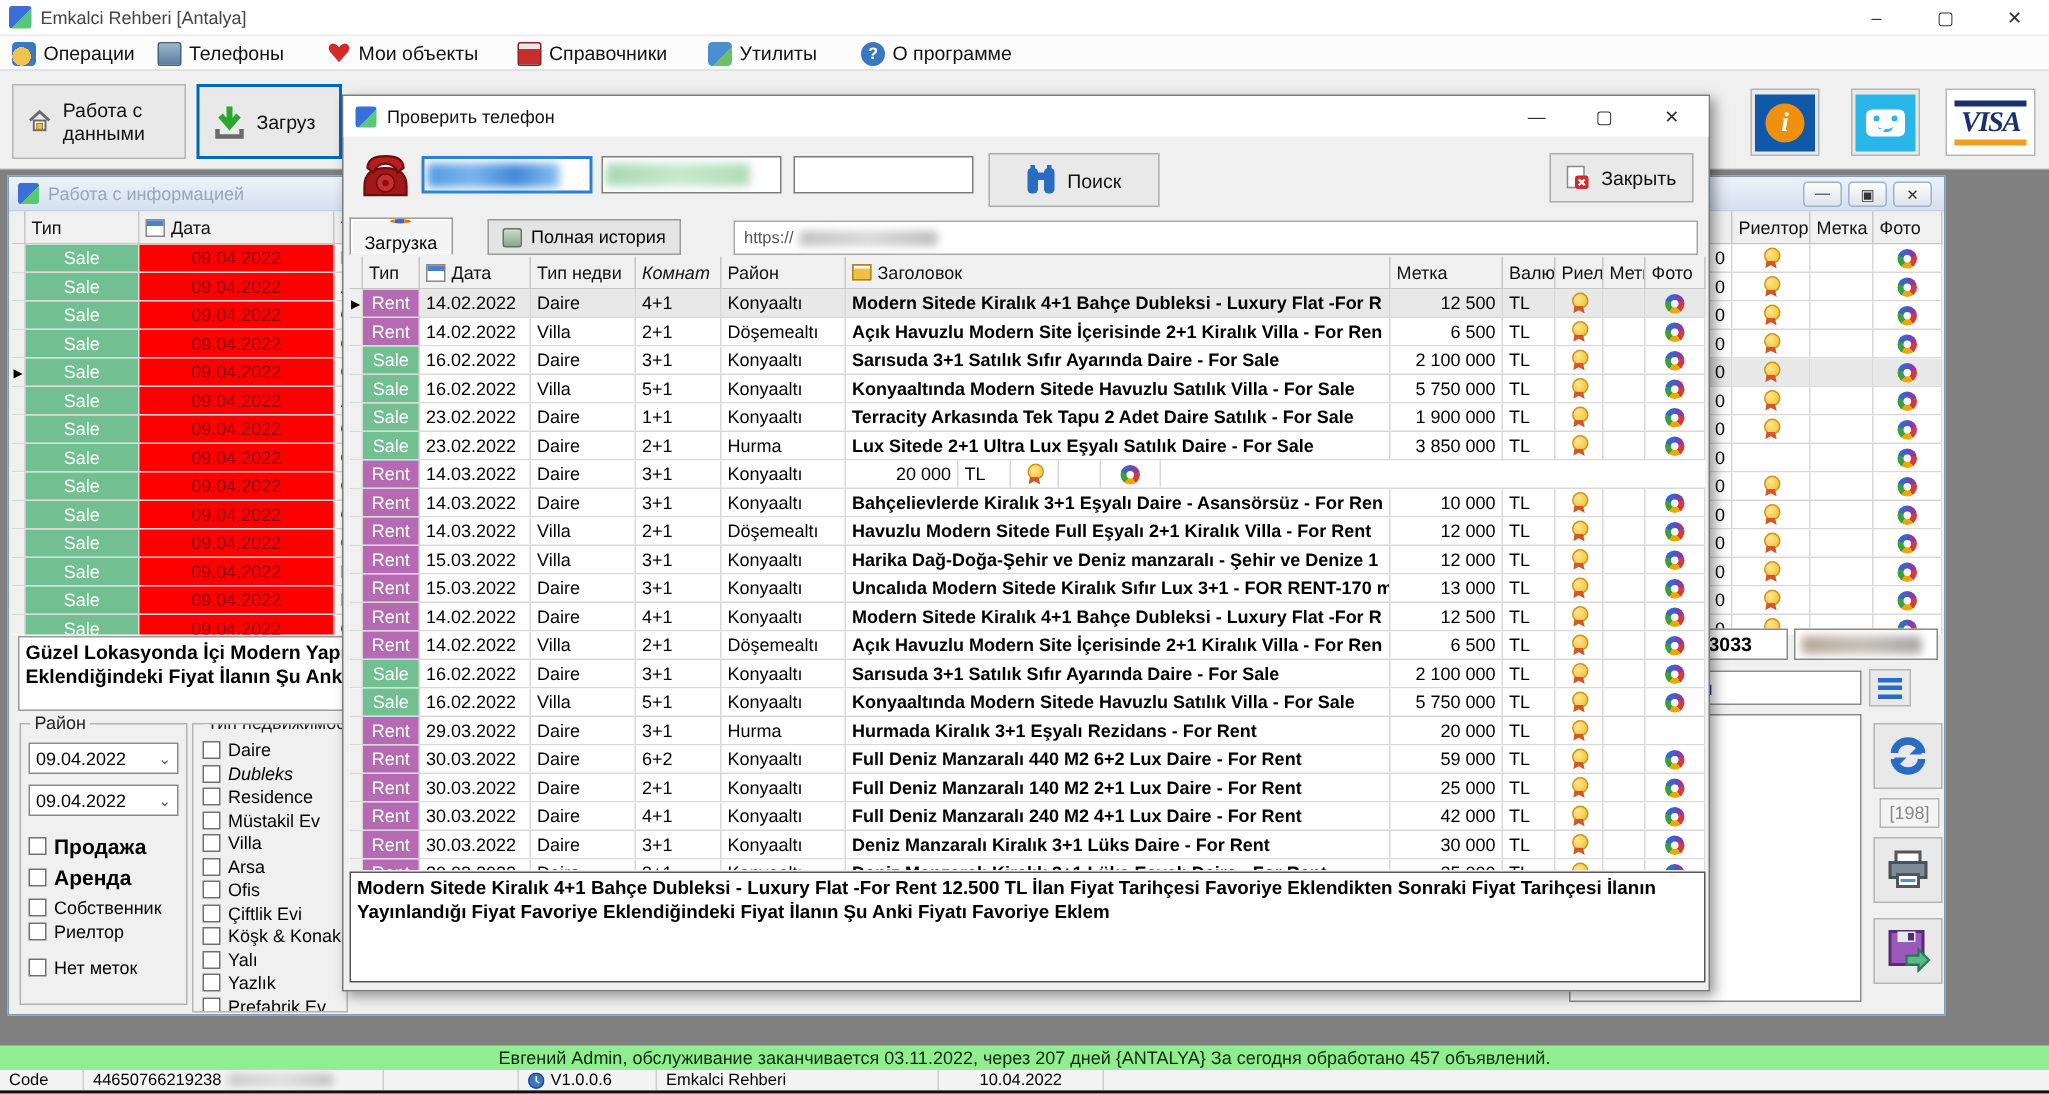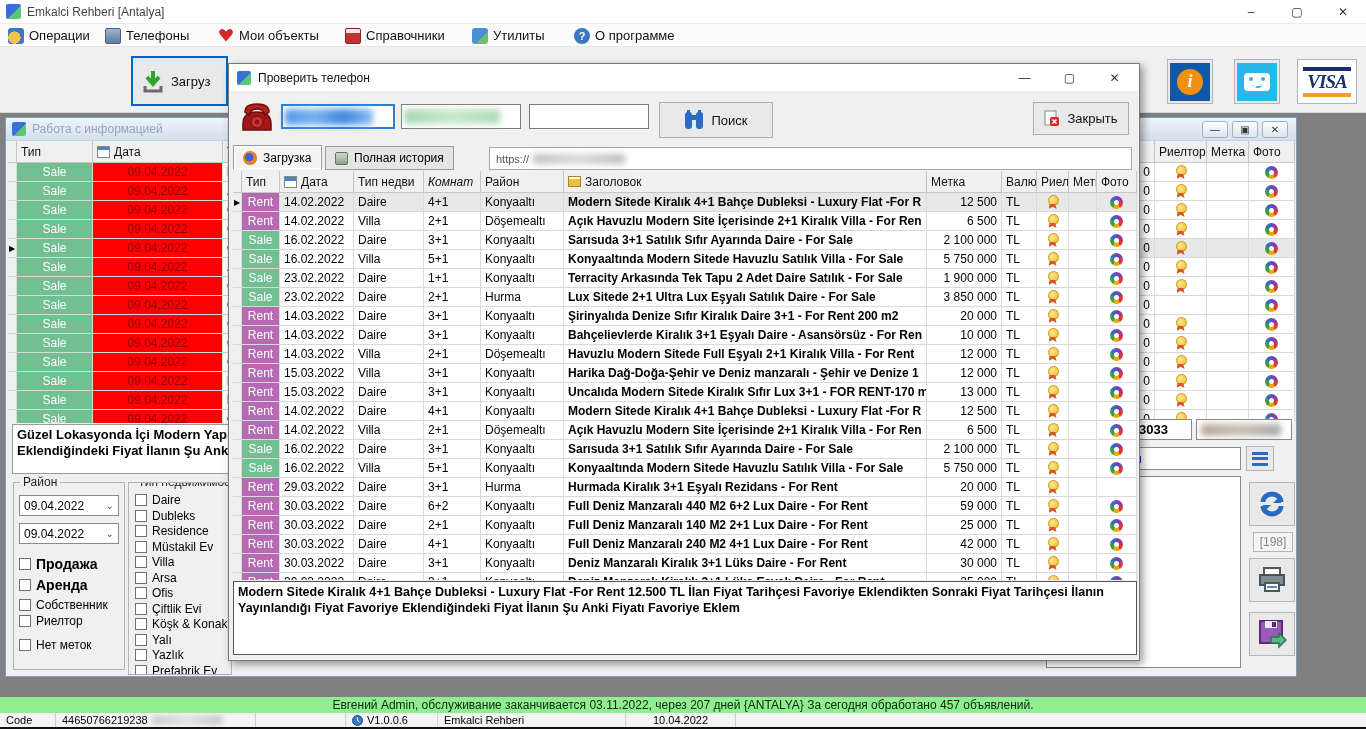"Работа с данными" div.tb-btn { html: none -> <div> <svg> <path></path> <rect></rect> <rect></rect> </svg> <span>Работа с данными</span> </div> }
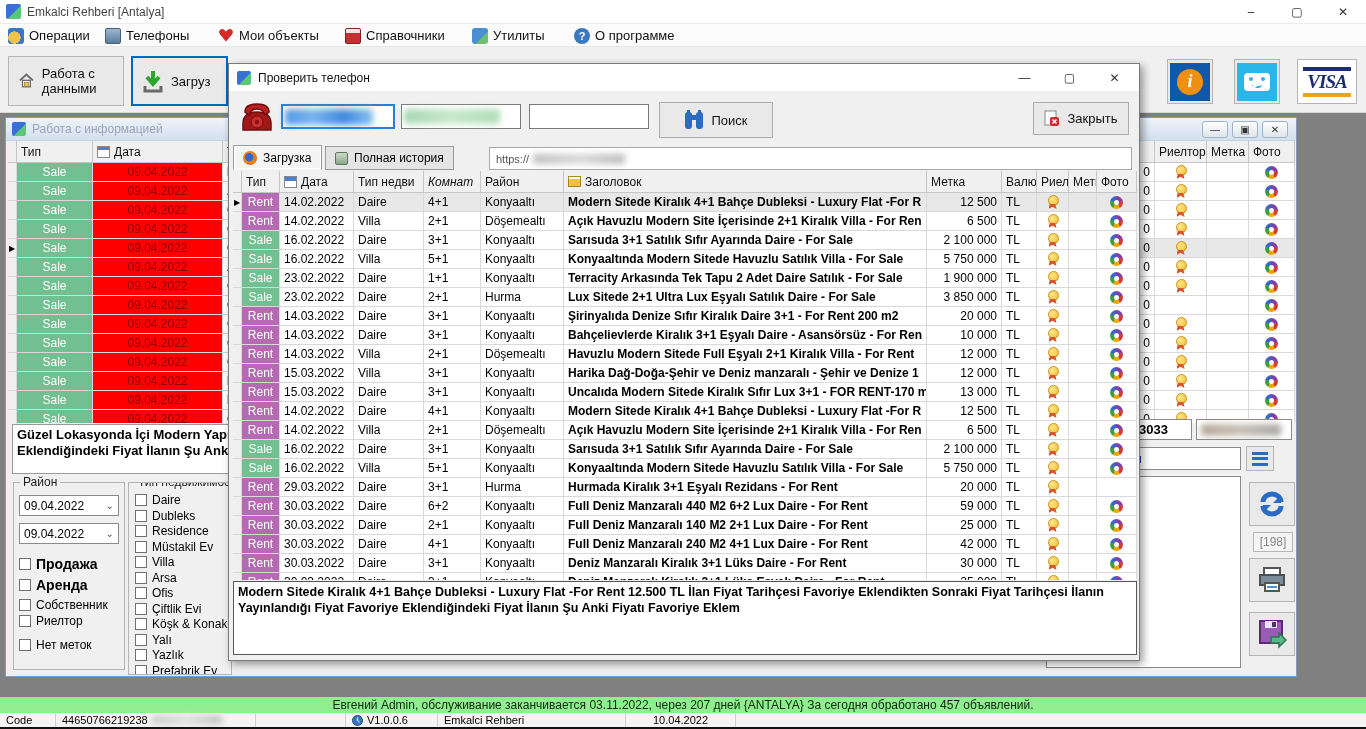"Загрузка" div.tab { flex-direction: none -> column }
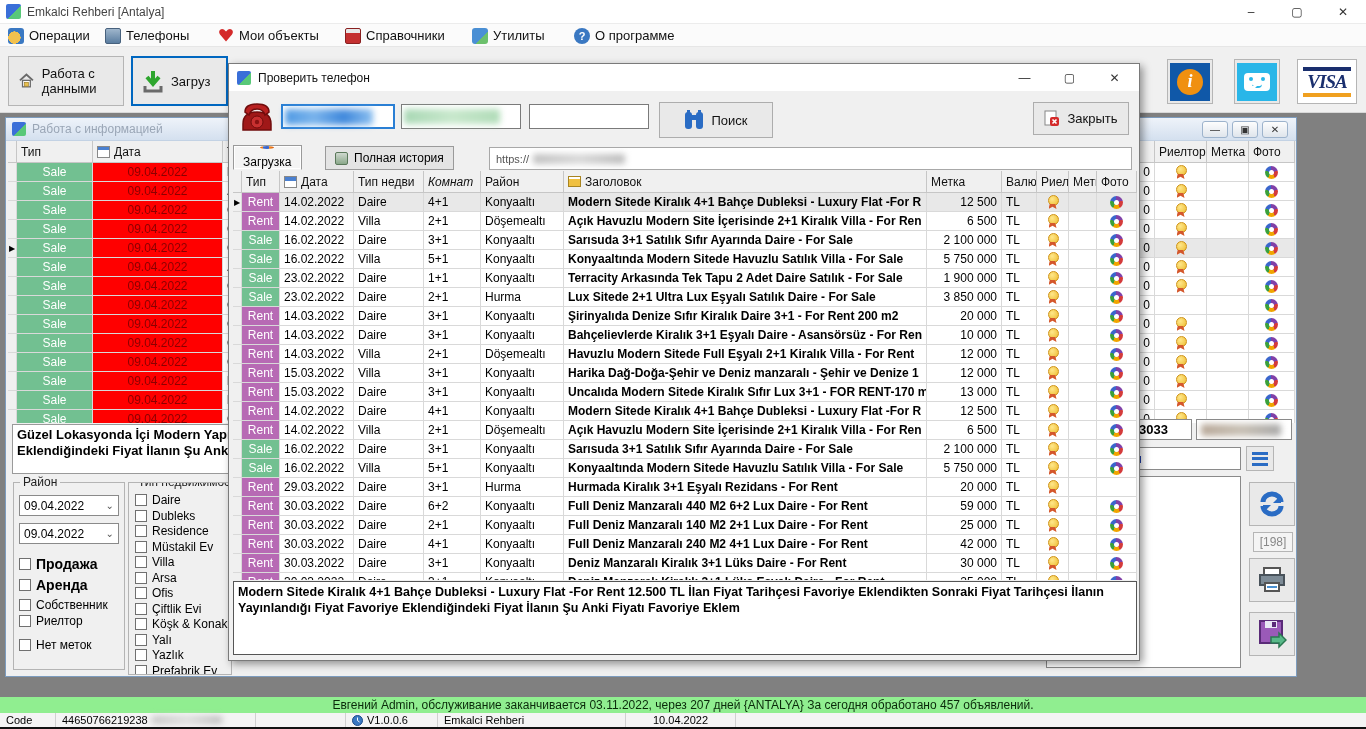"Şirinyalıda Denize Sıfır Kiralık Daire" div.g-cell { html: <div>Şirinyalıda Denize Sıfır Kiralık Daire 3+1 - For Rent 200 m2</div> -> none }
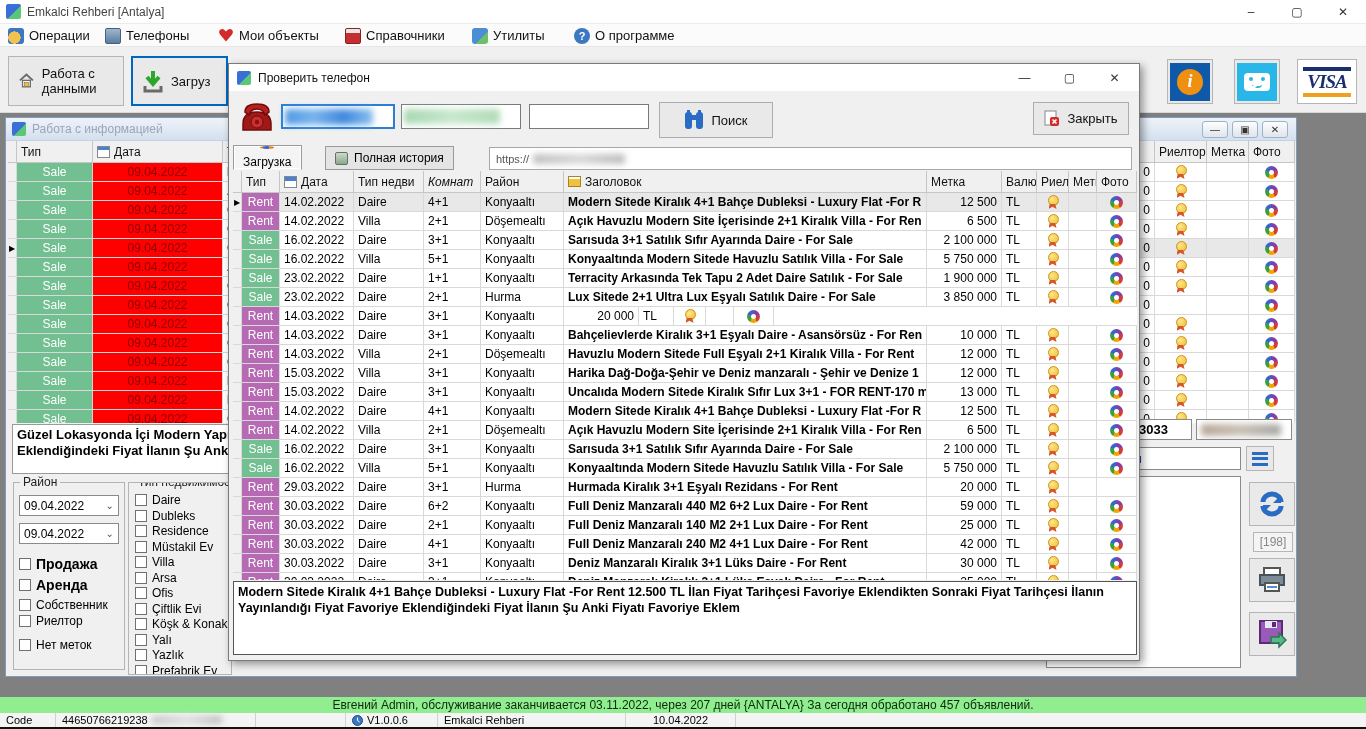"Dubleks" div.cb-row { font-style: none -> italic }
